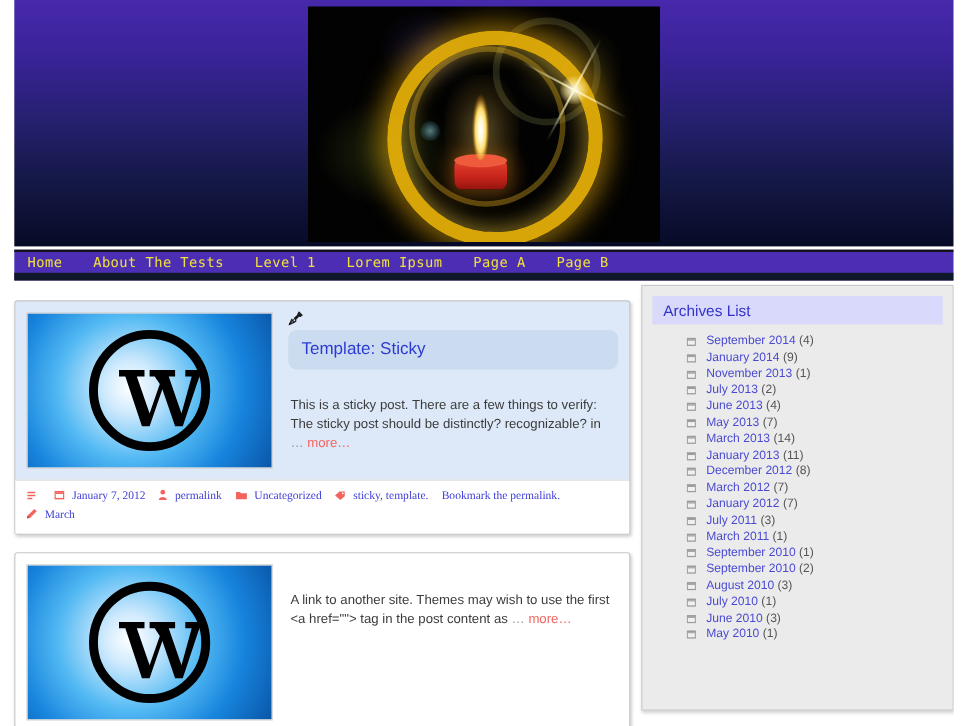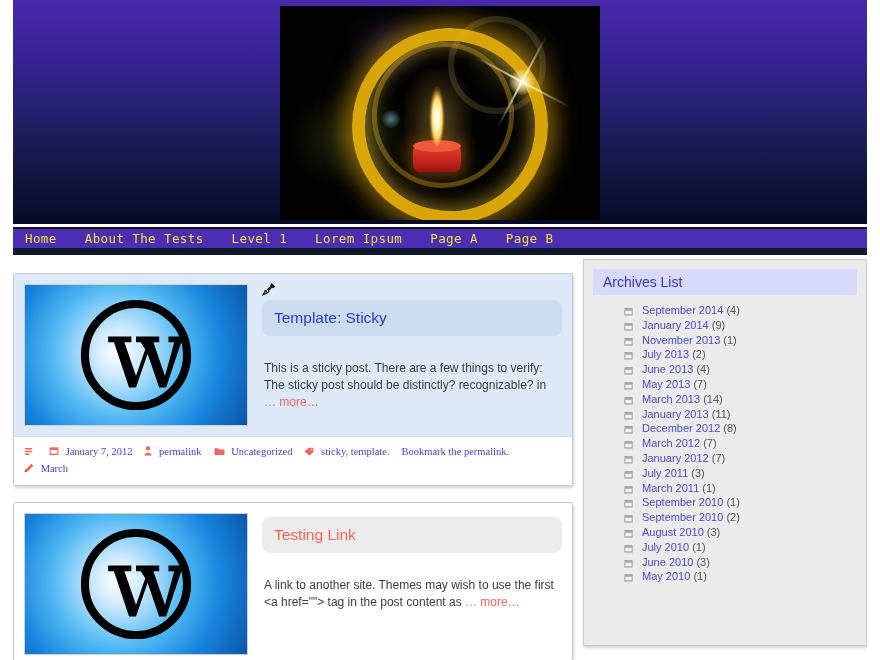"Testing Link" h2.post-title { html: <h2>Testing Link</h2> -> none }
